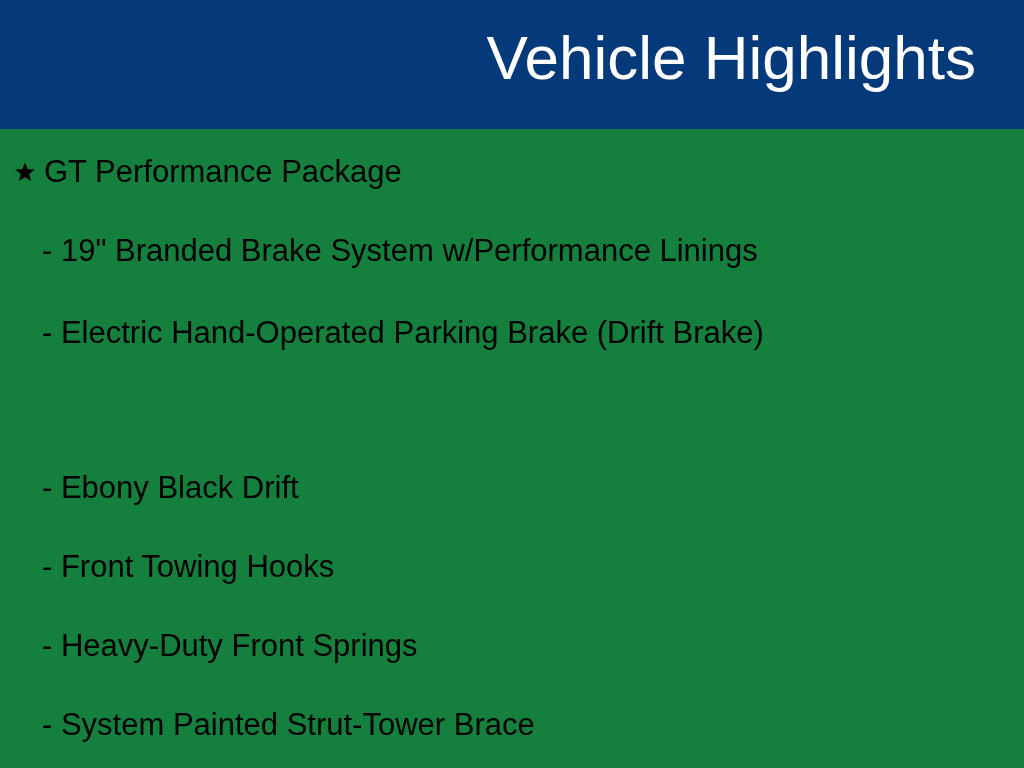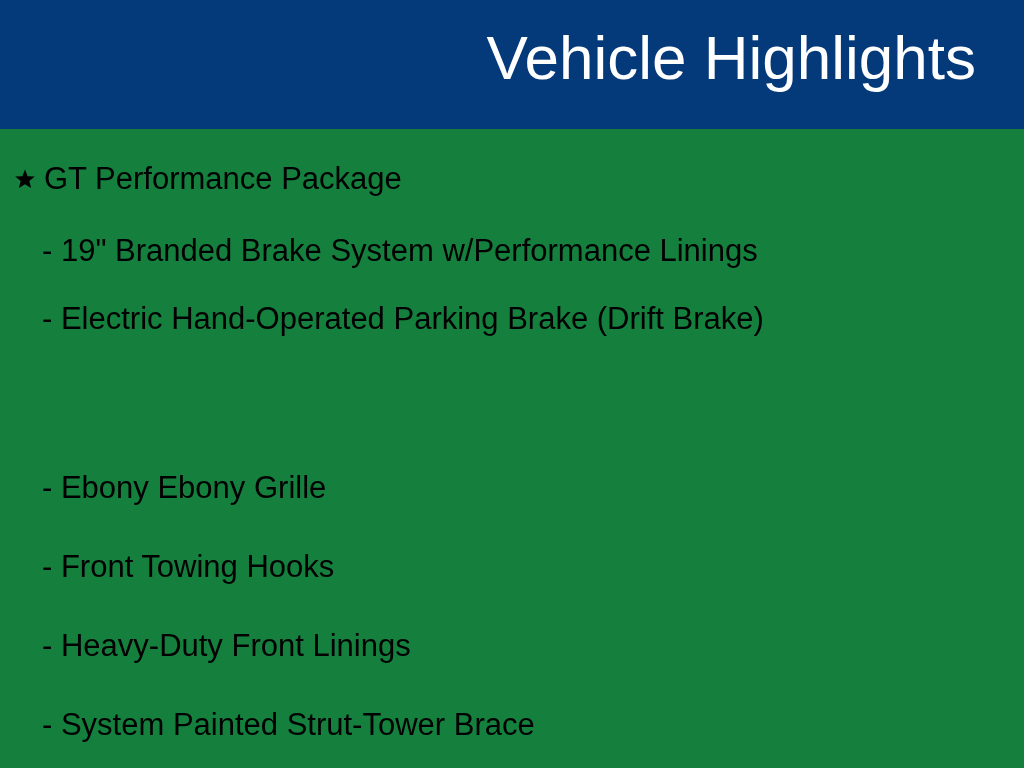"GT Performance Package" div.bullet-row { top: 30px -> 23px }
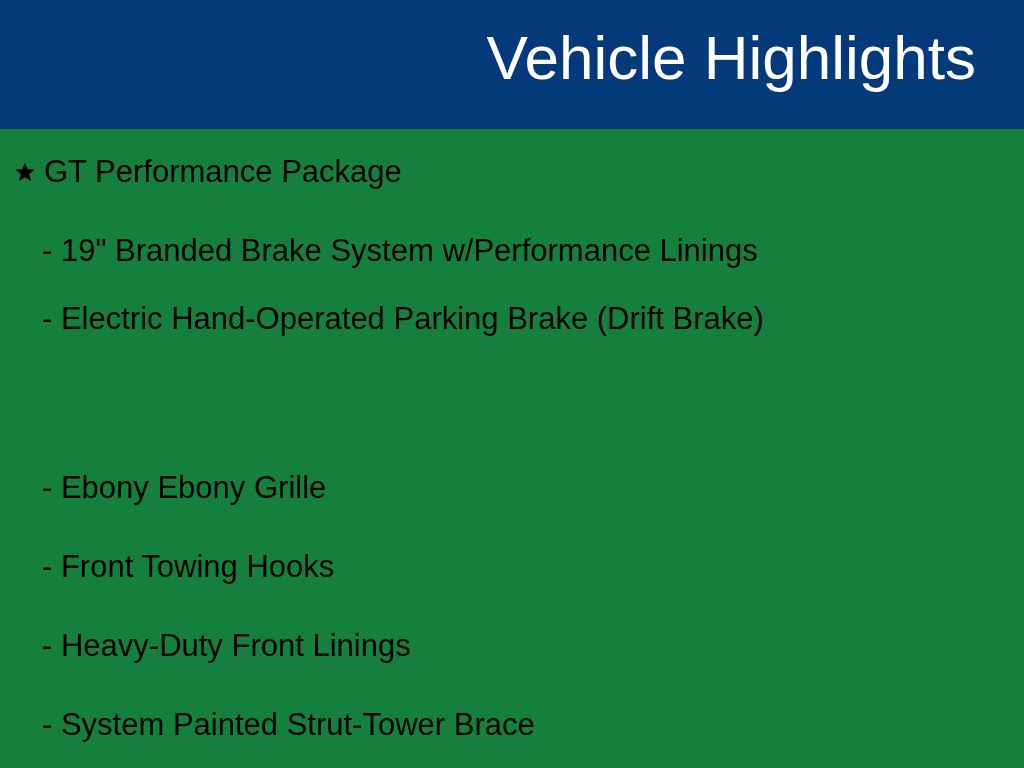"- Electric Hand-Operated Parking Brake" div.sub-row { top: 170px -> 184px }
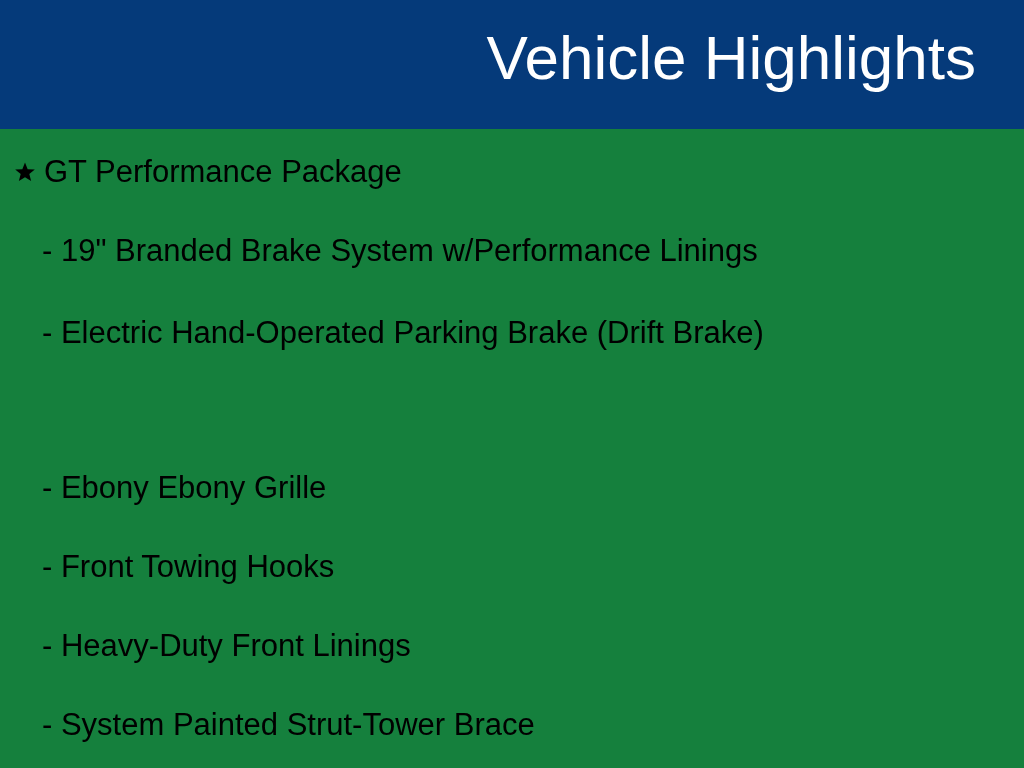"- Ebony Ebony Grille" span.sub-text { text: Ebony Grille -> Black Drift }
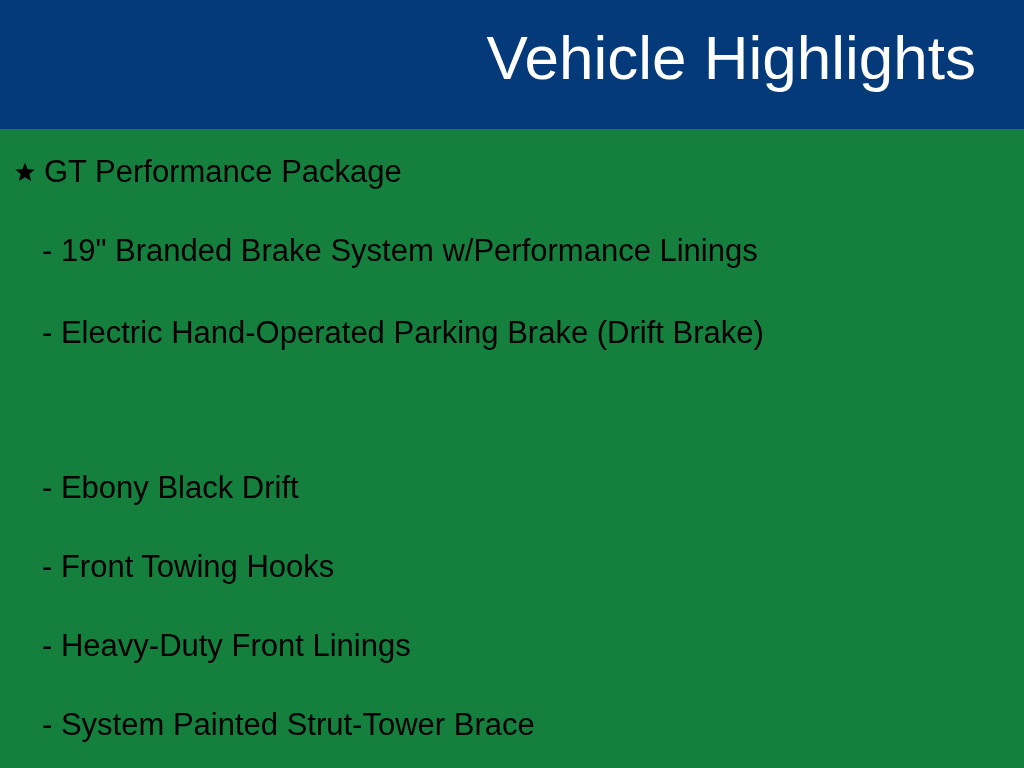"- Heavy-Duty Front Linings" span.sub-text { text: Linings -> Springs }
